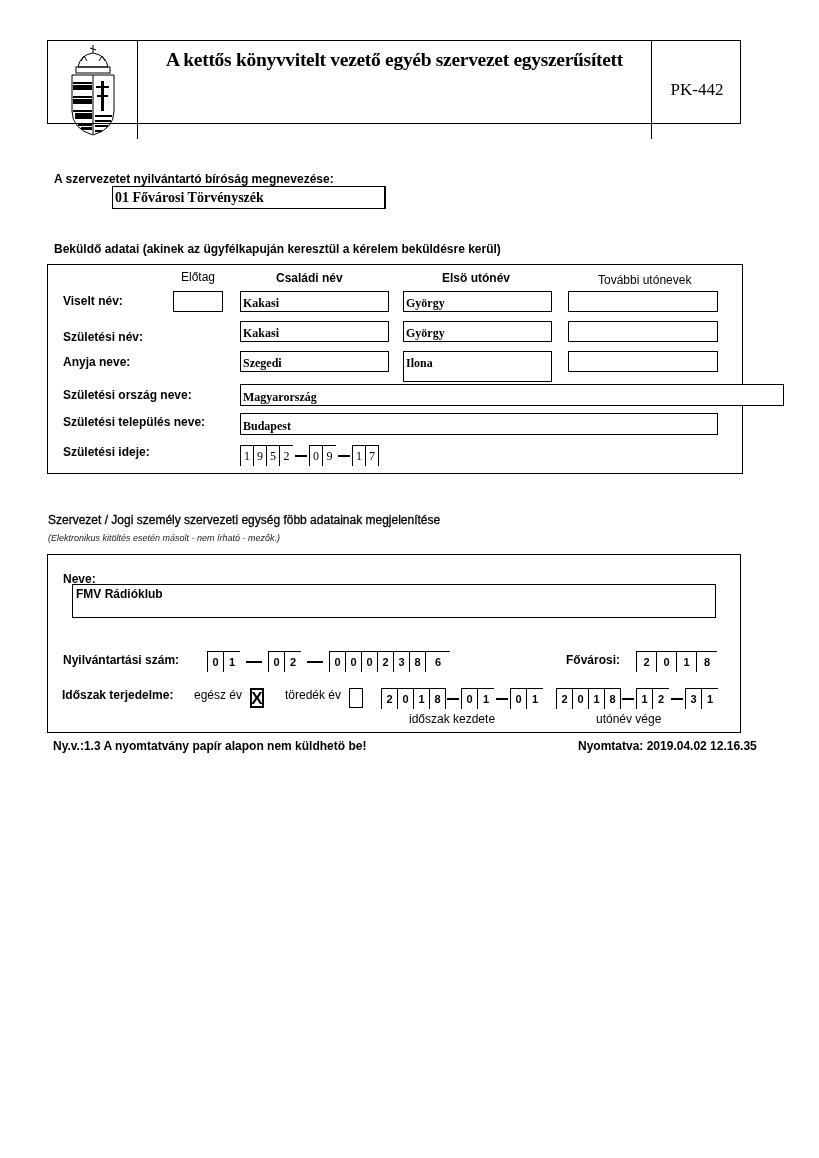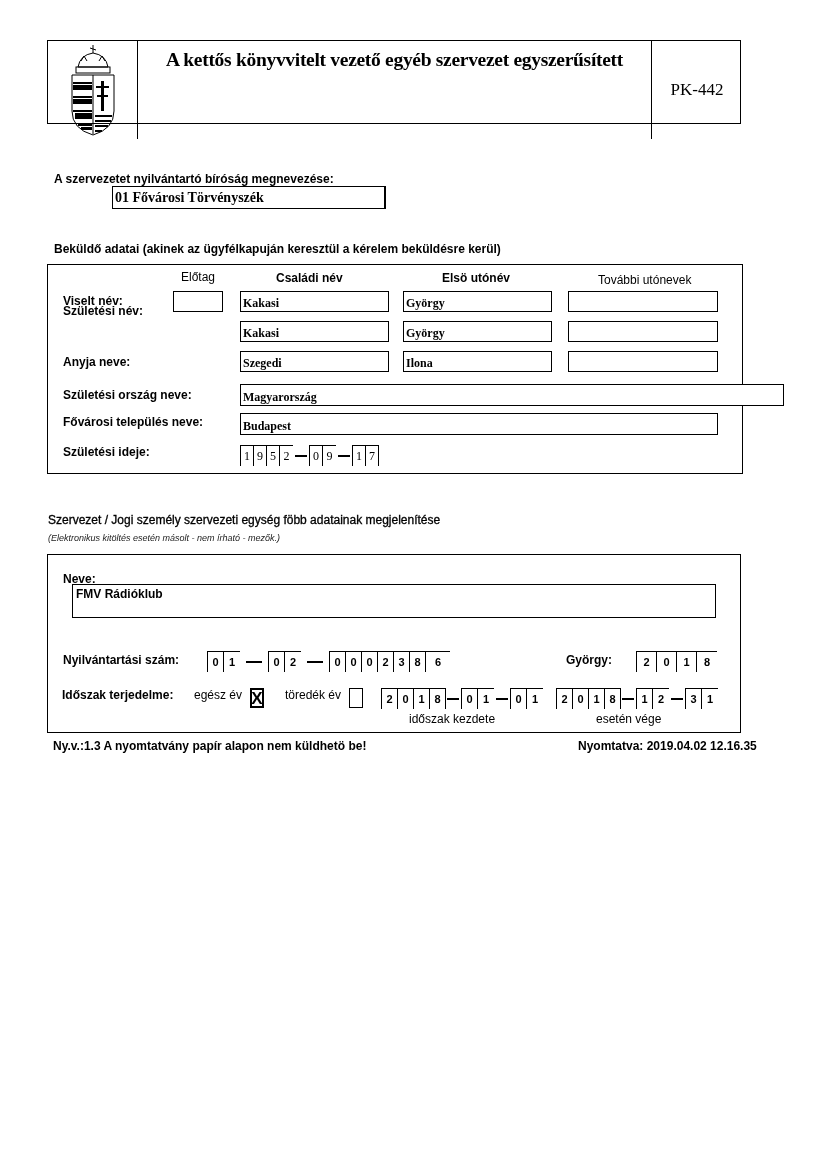"Születési név:" div.abs { top: 304px -> 330px }
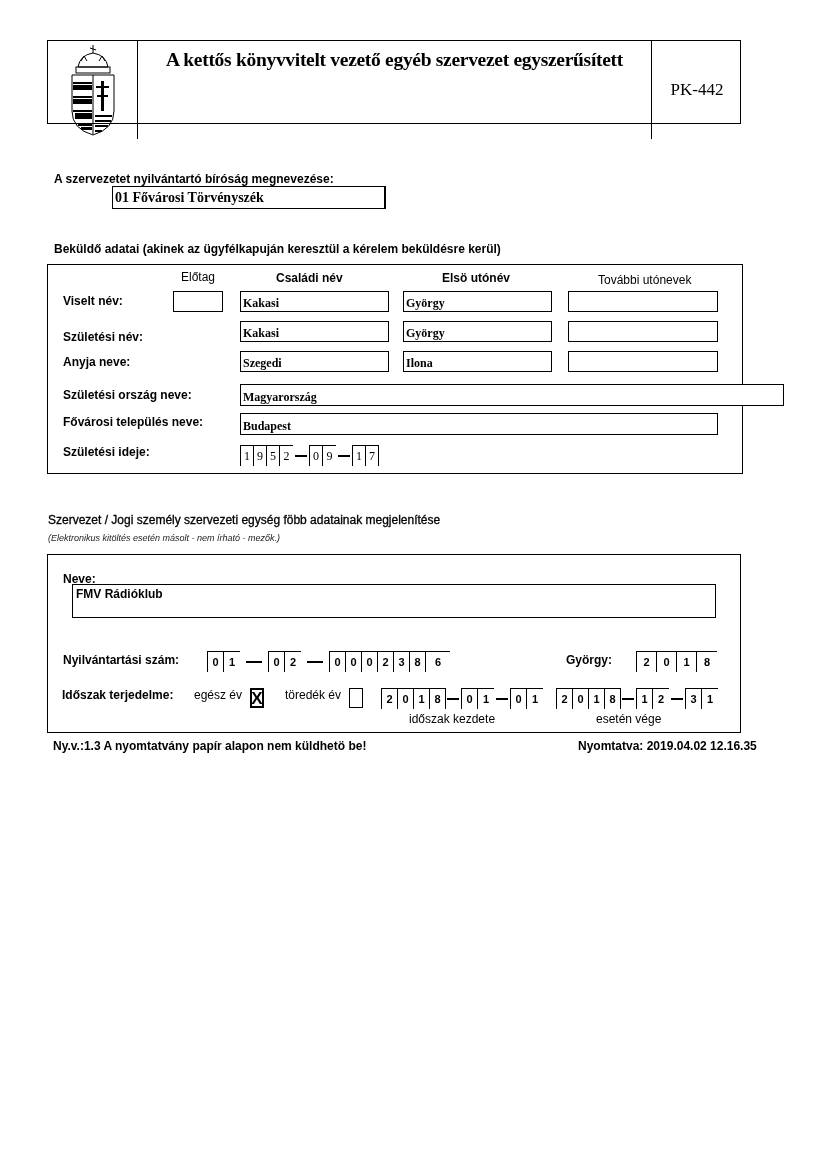"Ilona" div.abs { height: 21px -> 31px }
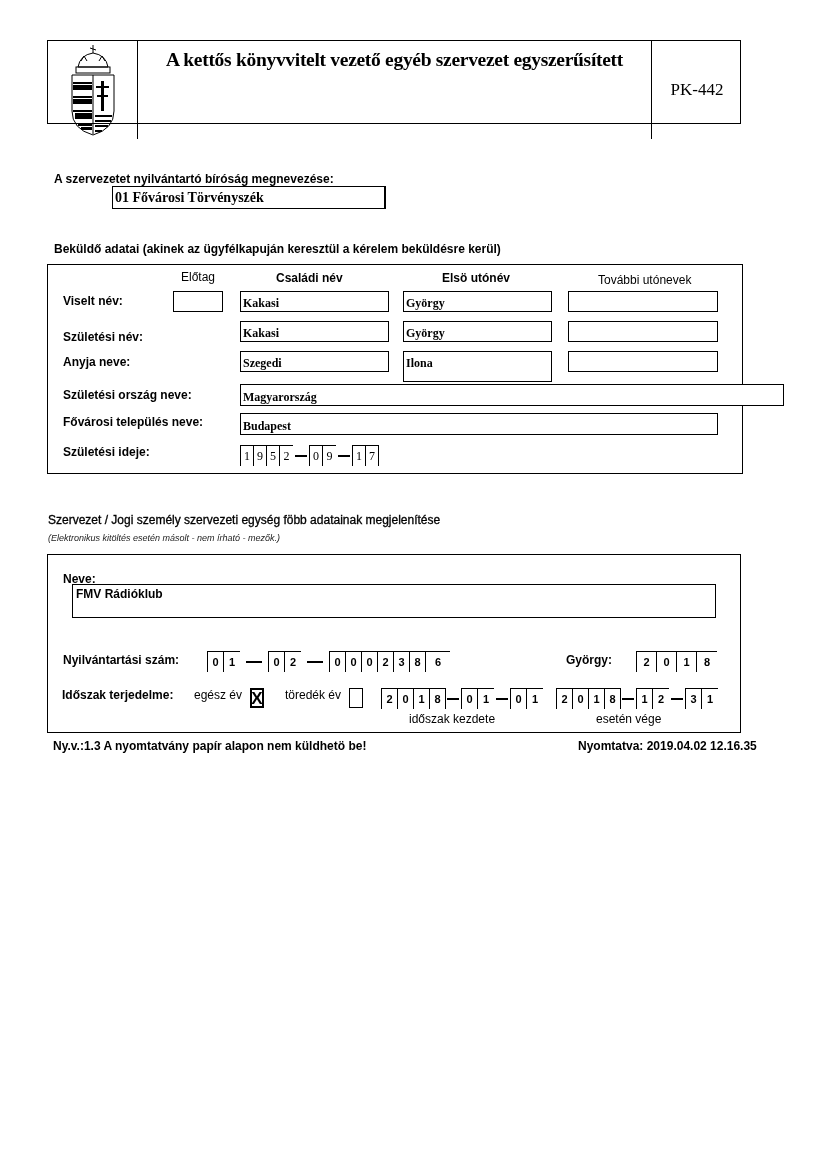"Fővárosi település neve:" div.abs { text: Fővárosi -> Születési }
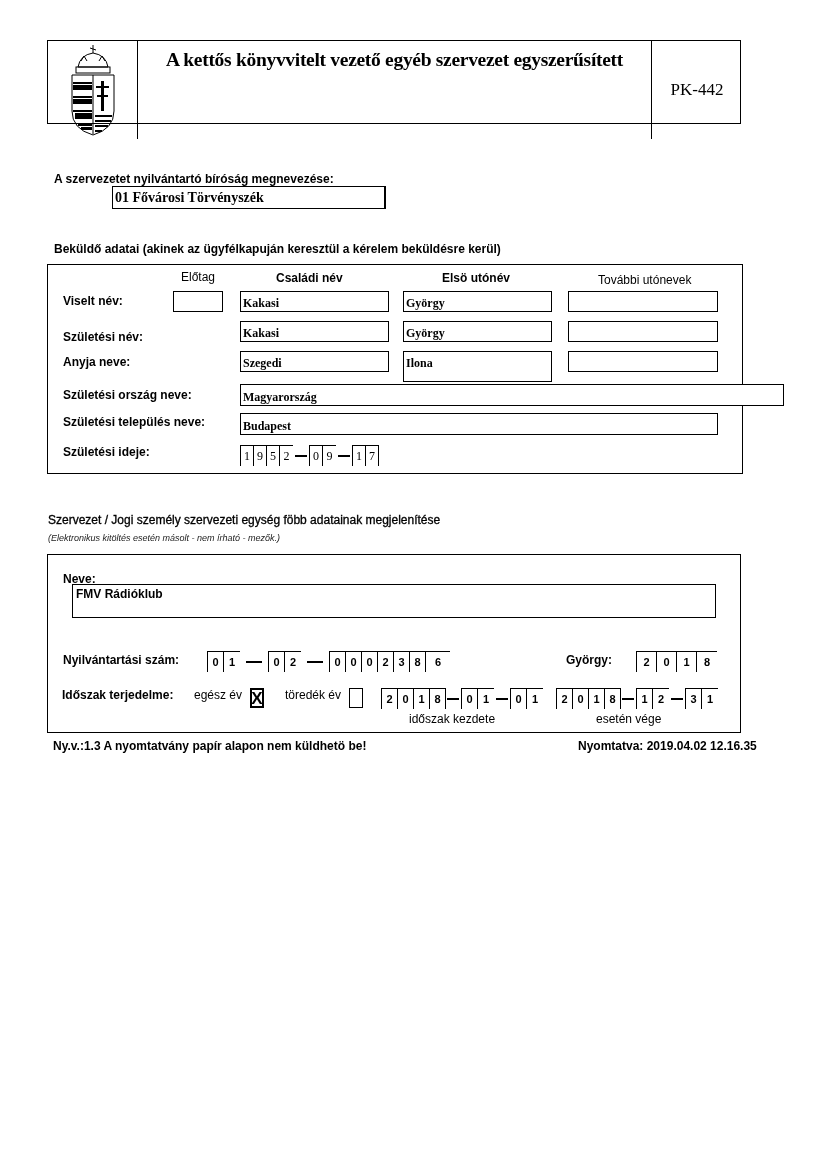"György:" div.abs { text: György -> Fővárosi }
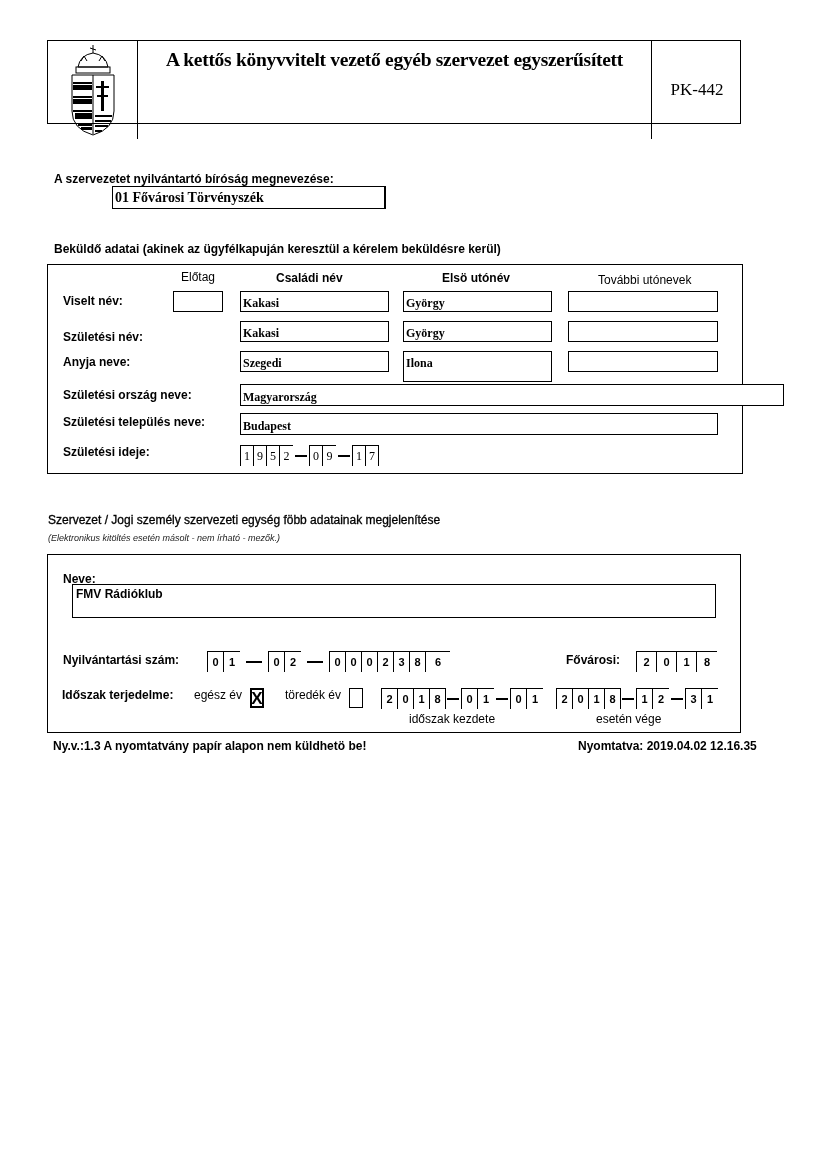"esetén vége" div.abs { text: esetén -> utónév }
